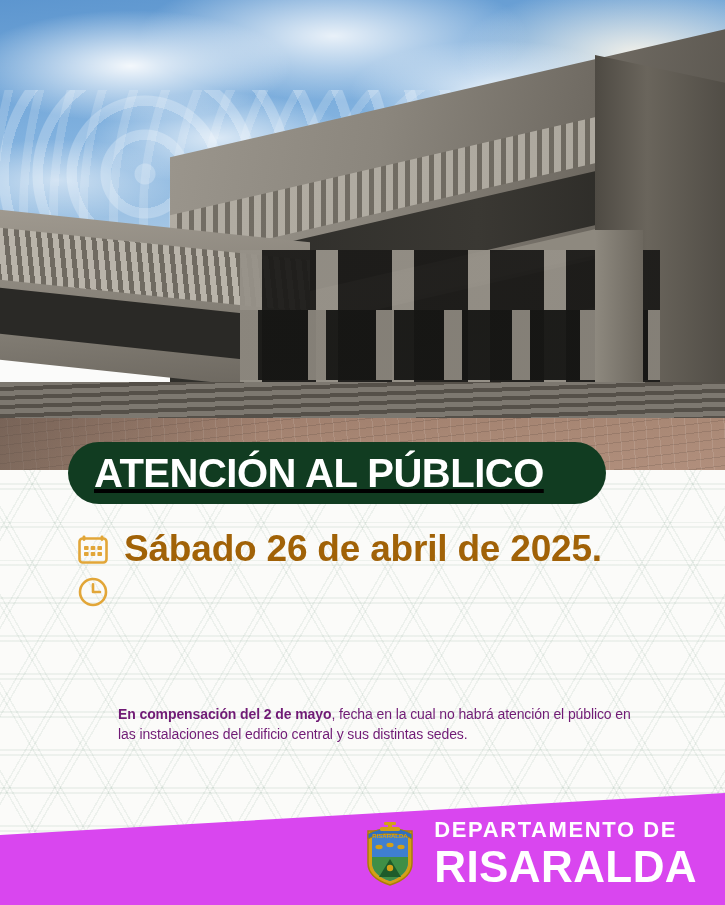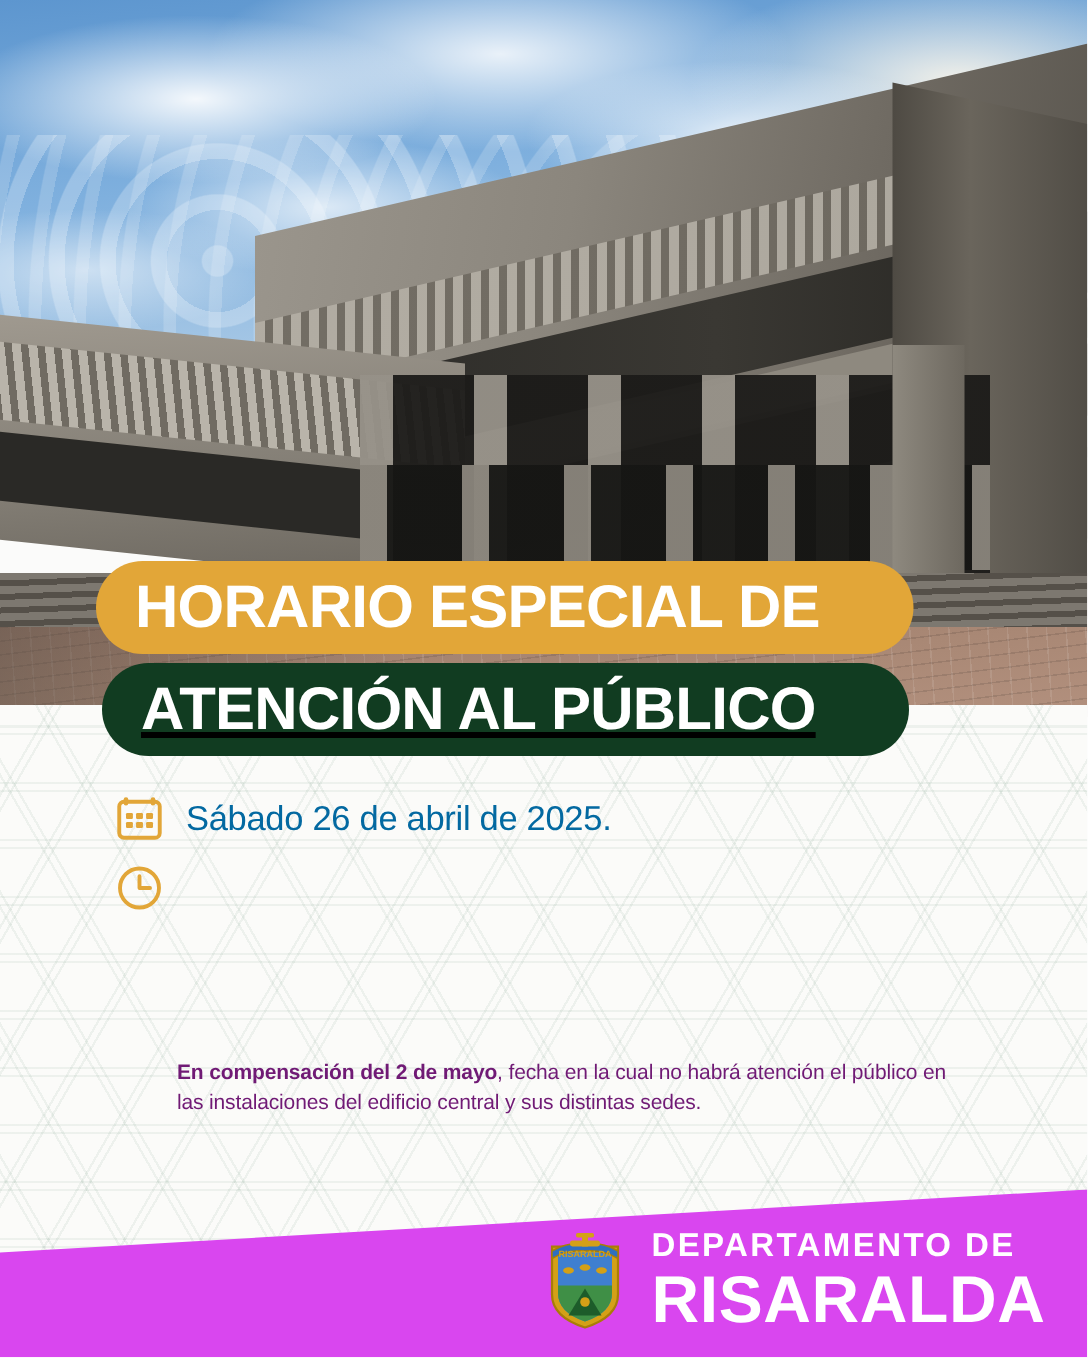"HORARIO ESPECIAL DE" div.pill { html: <div> <span>HORARIO ESPECIAL DE</span> </div> -> none }
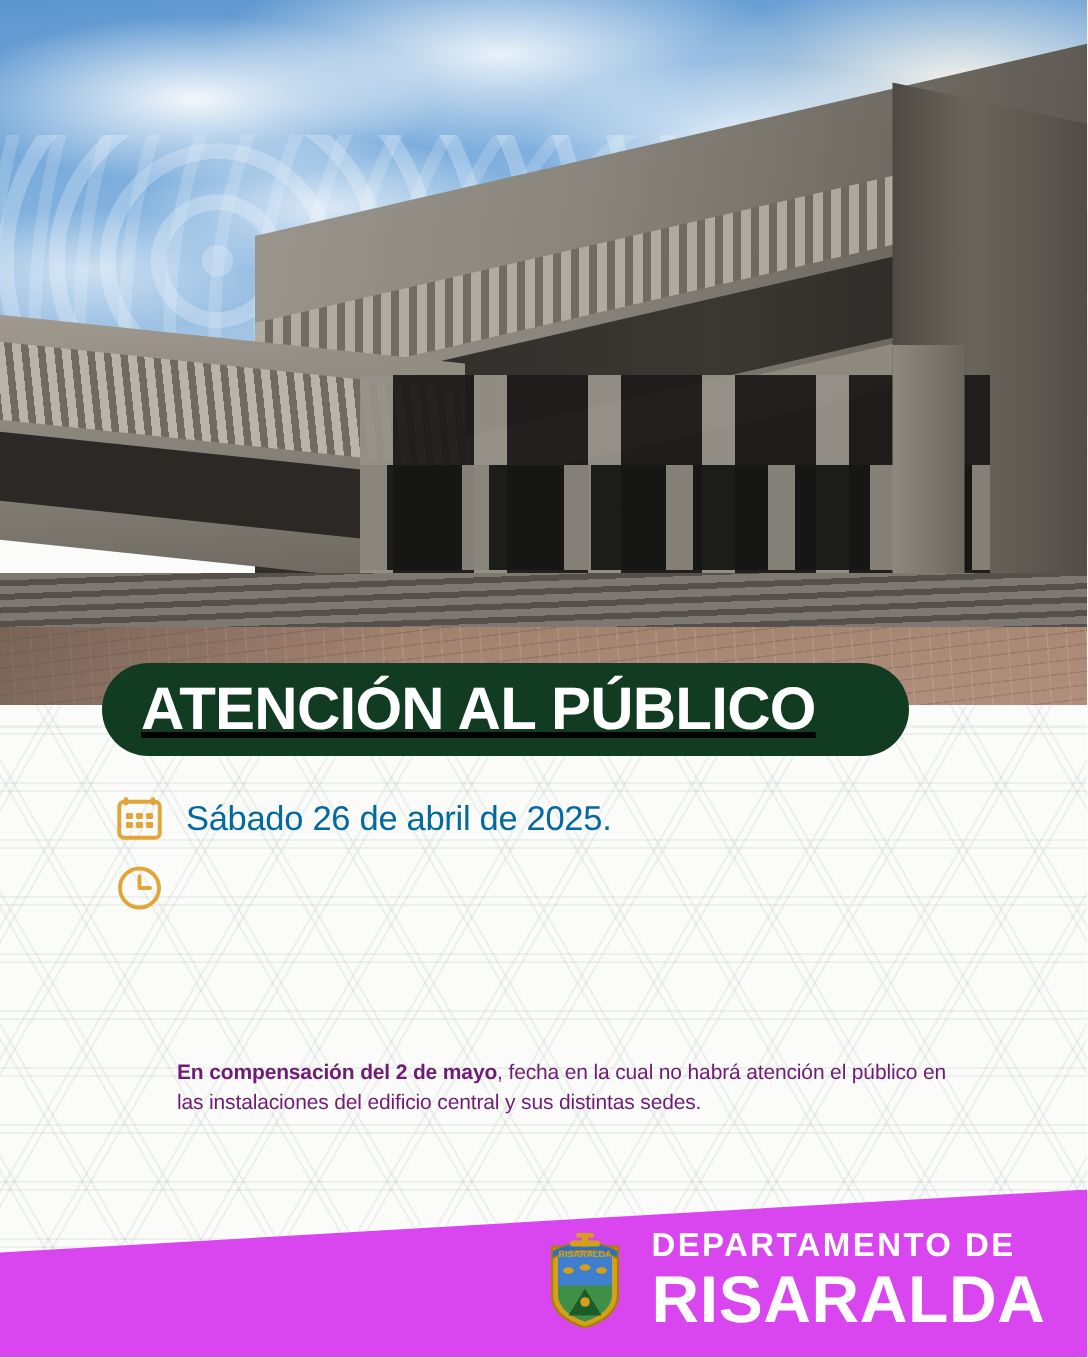"Sábado 26 de abril de" .info-text { color: #0369a1 -> #a16207; font-size: 23px -> 37px; font-weight: 400 -> 700 }
